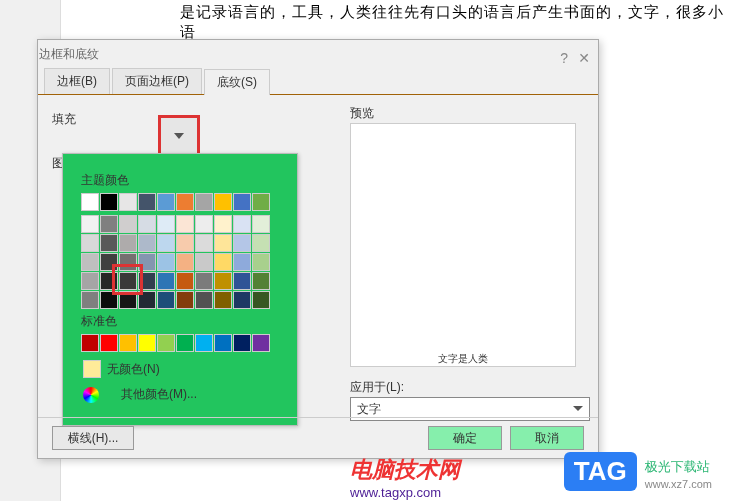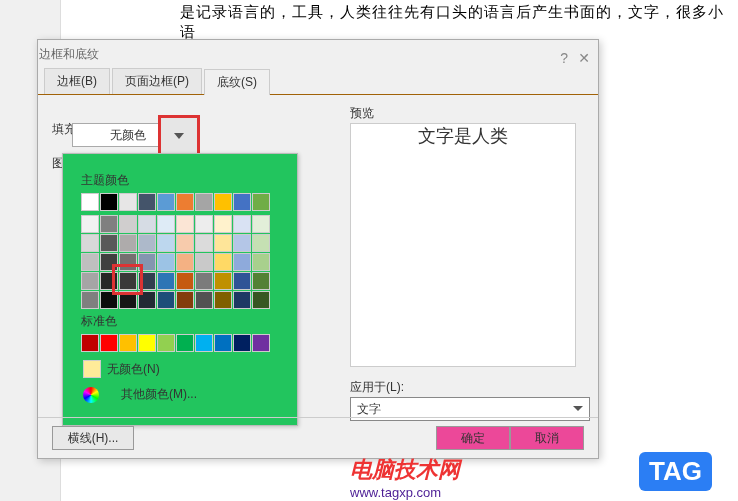"填充" .fill-label { top: 26px -> 16px }
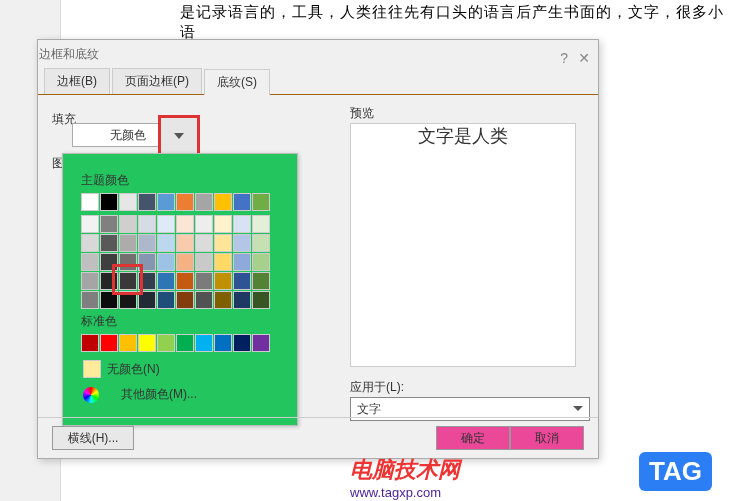"无颜色" div.fill-box { html: <div>无颜色</div> -> none }
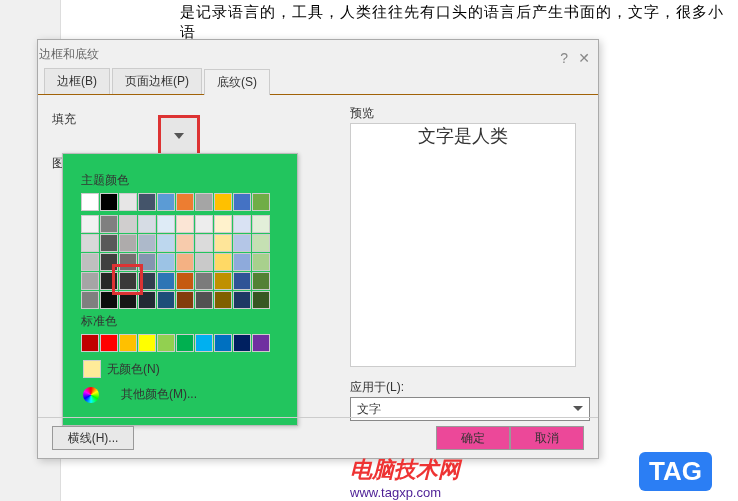"文字是人类" .preview-box { align-items: flex-start -> flex-end; font-size: 18px -> 10px }
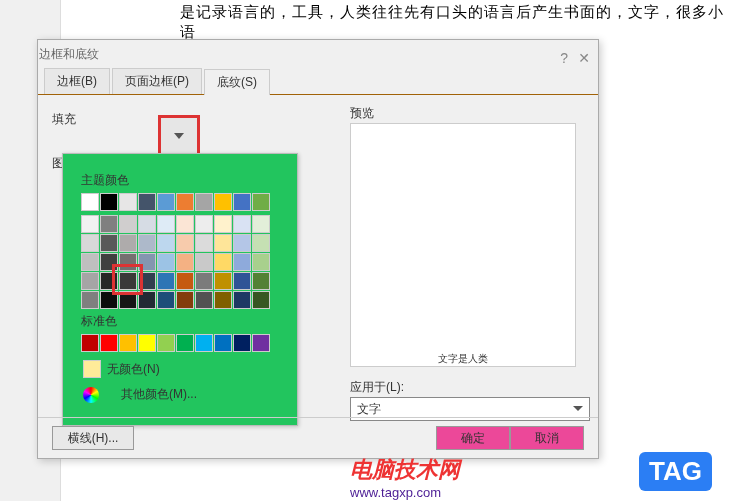"确定" .footer .btn { background: #ec4899 -> #86efac; margin-left: 0 -> 8px }
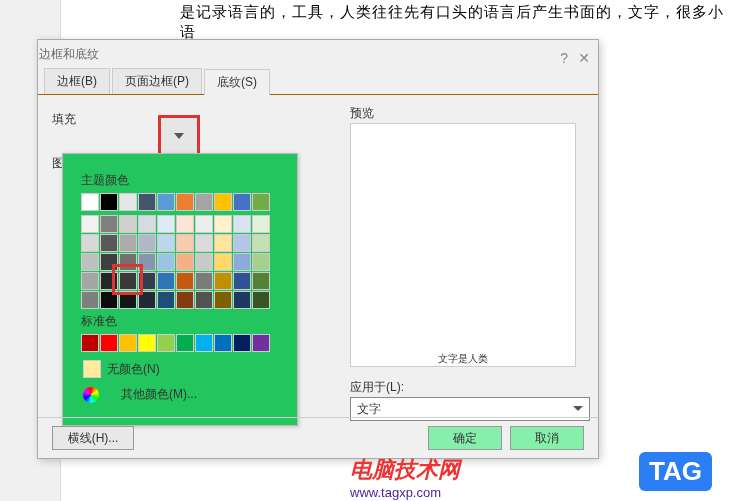"极光下载站" div.tag-text { html: none -> <div> <span>极光下载站</span><br> <span>www.xz7.com</span> </div> }
